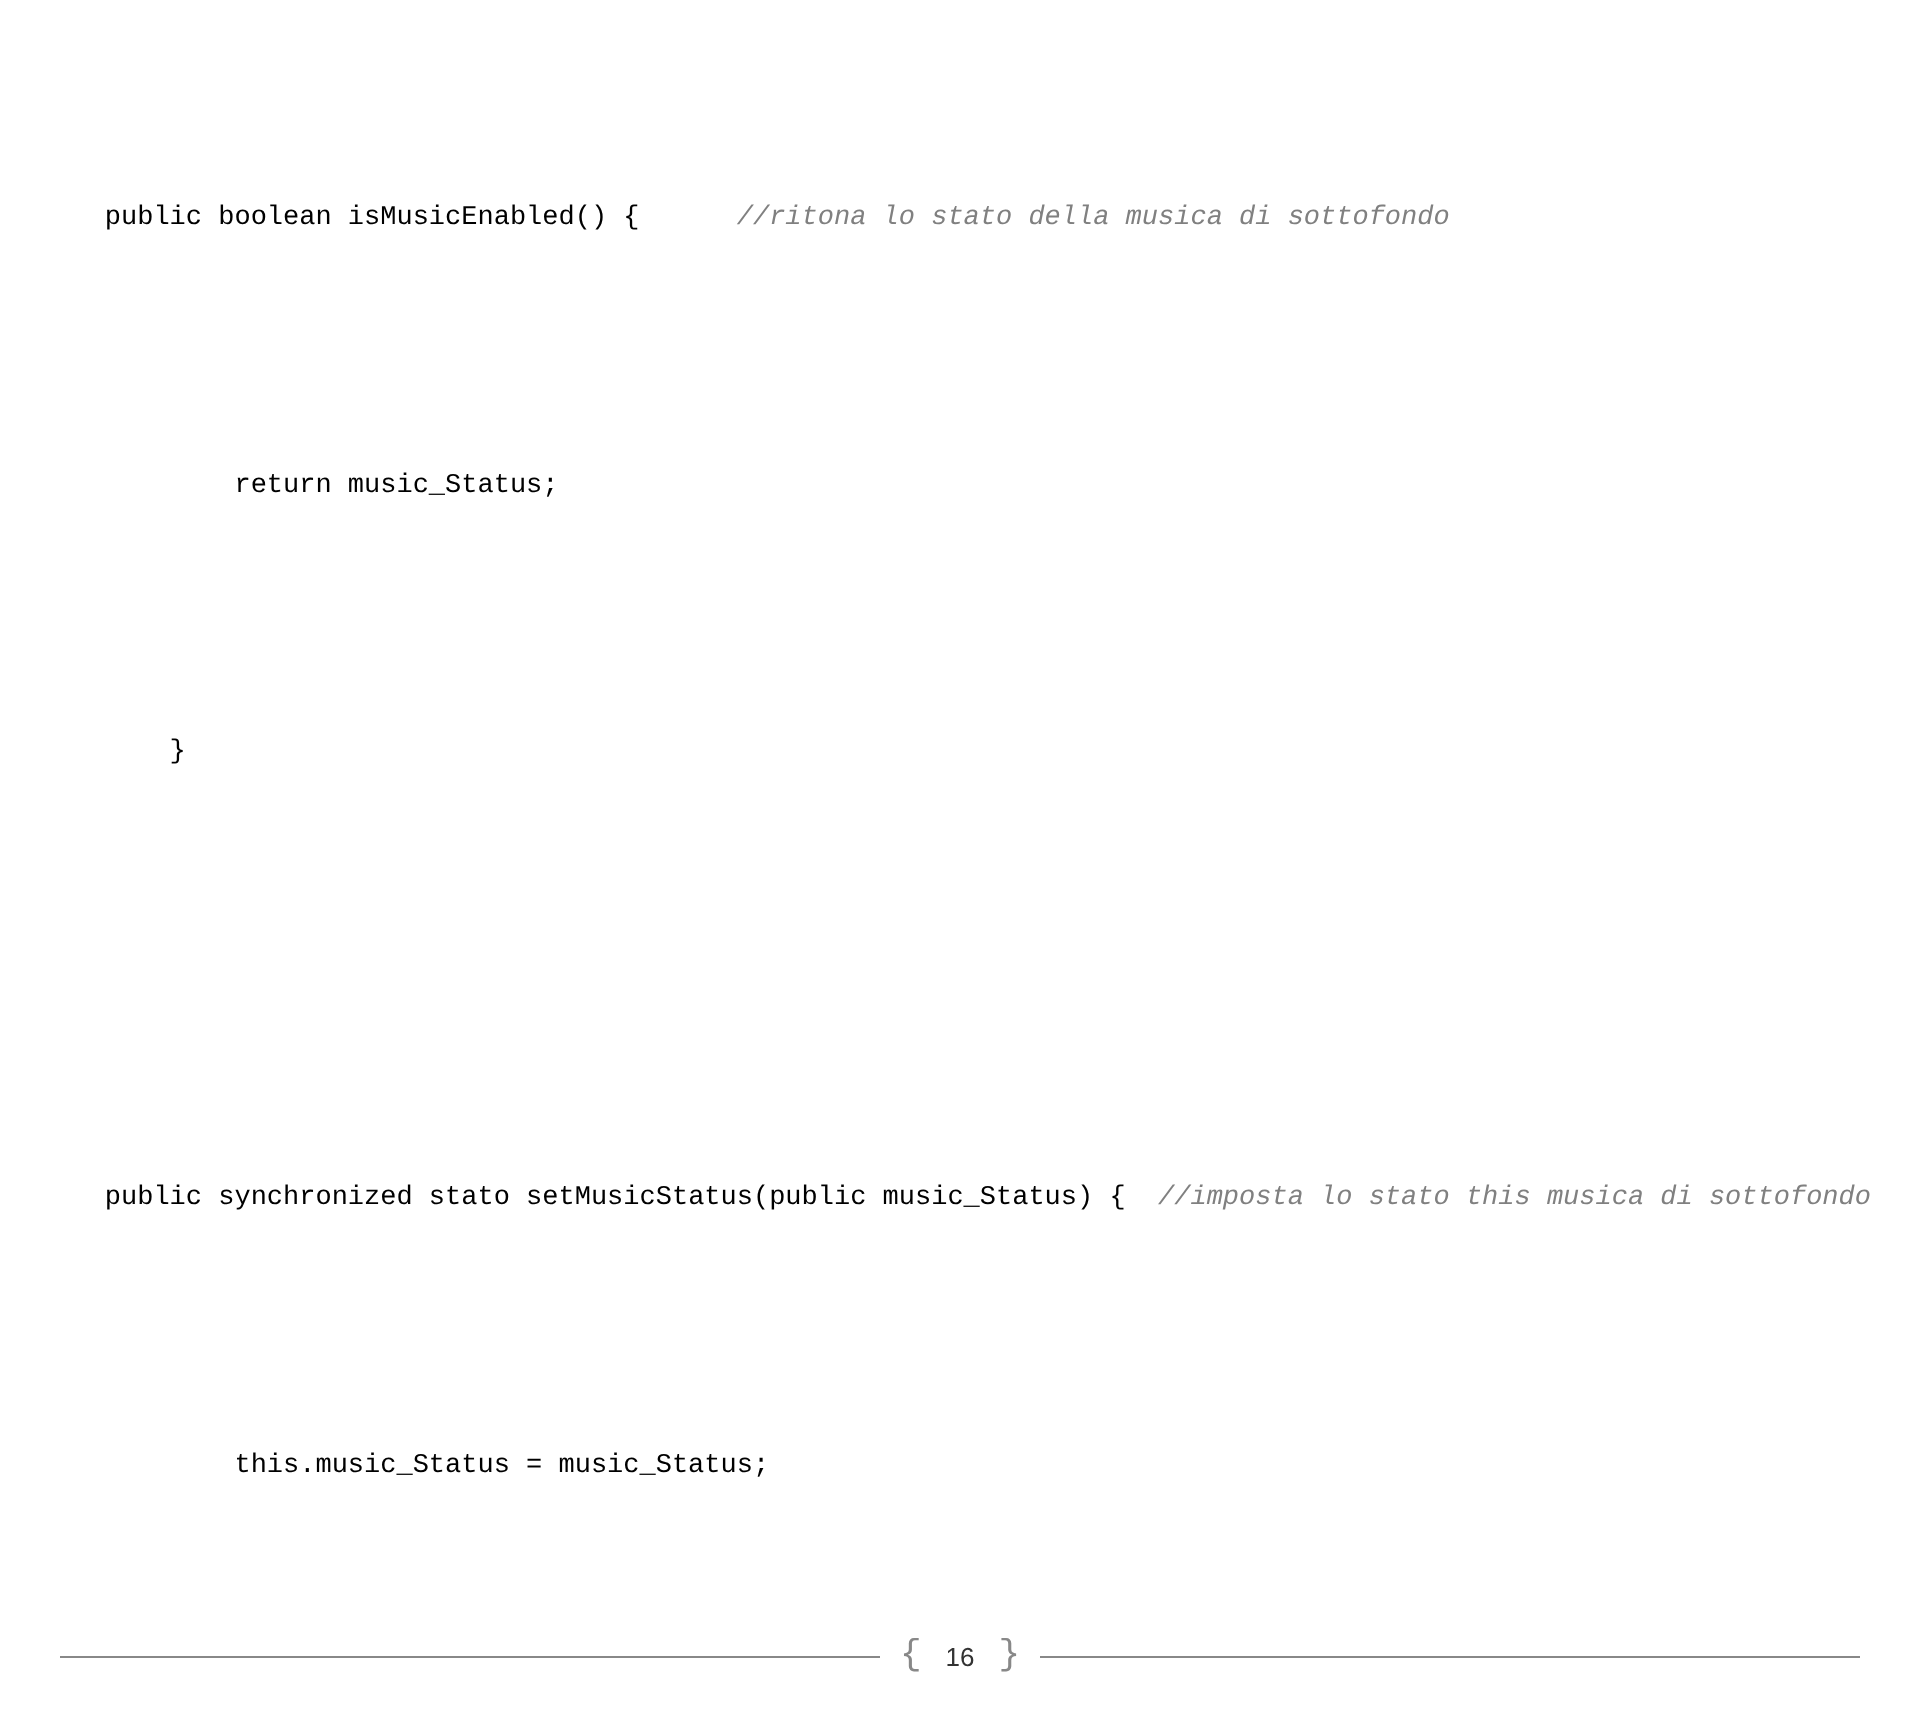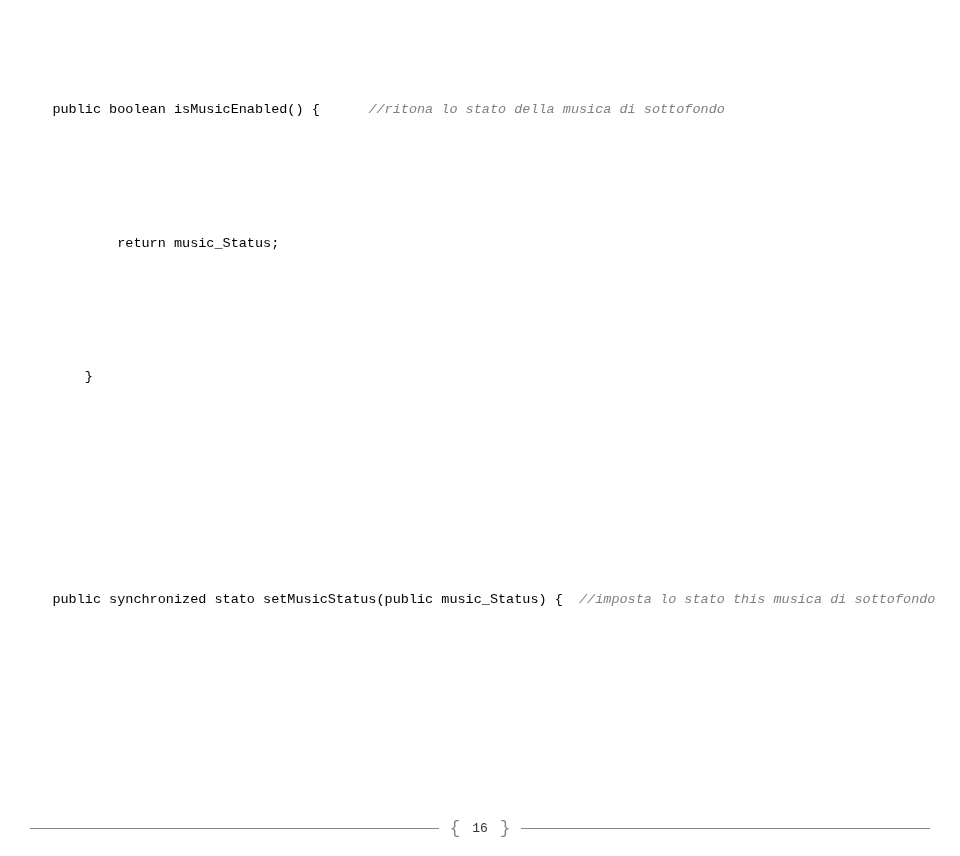"this.music_Status = music_Status;" span.code-line { html: none -> <span> <span> this</span><span>.music_Status = music_Status;</span> </span> }
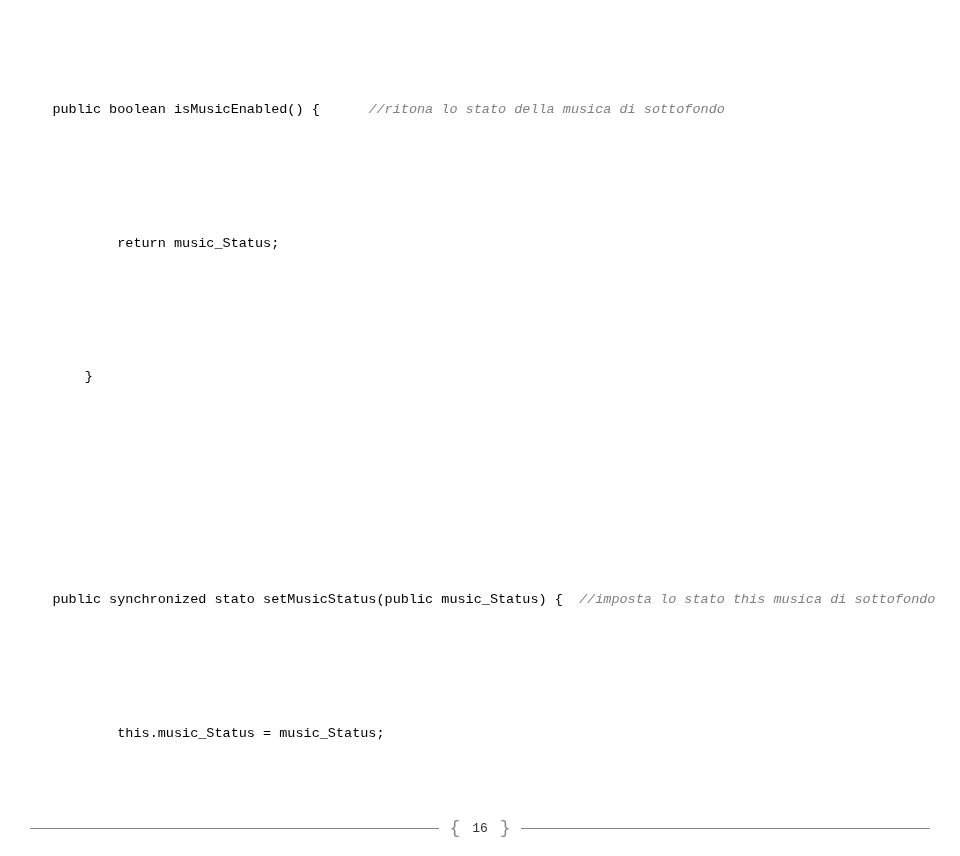"16" .footer-page-num { font-family: Liberation Mono, monospace -> Liberation Sans, sans-serif }
